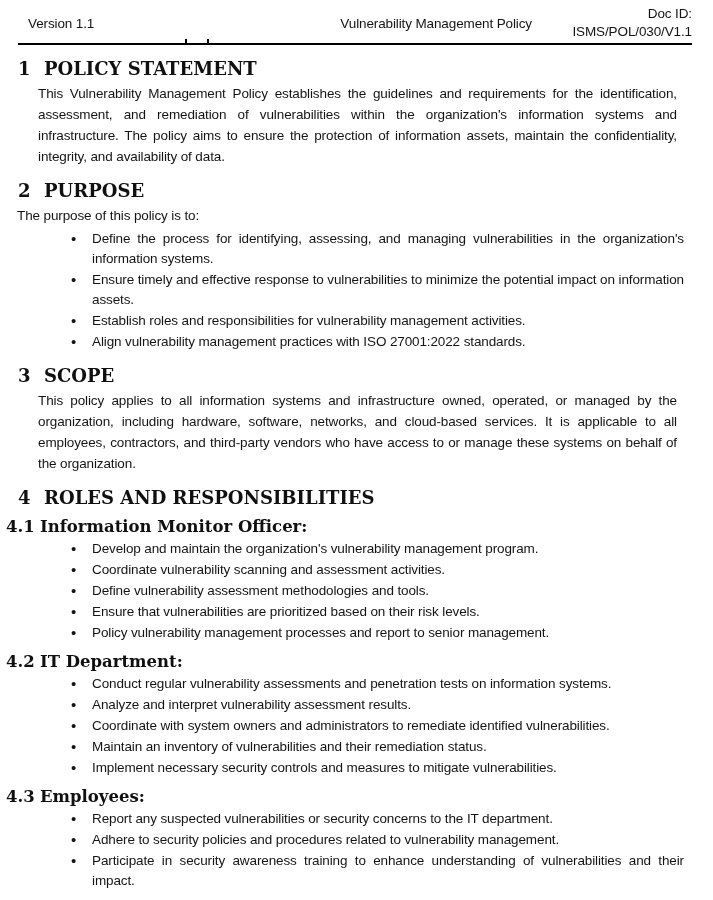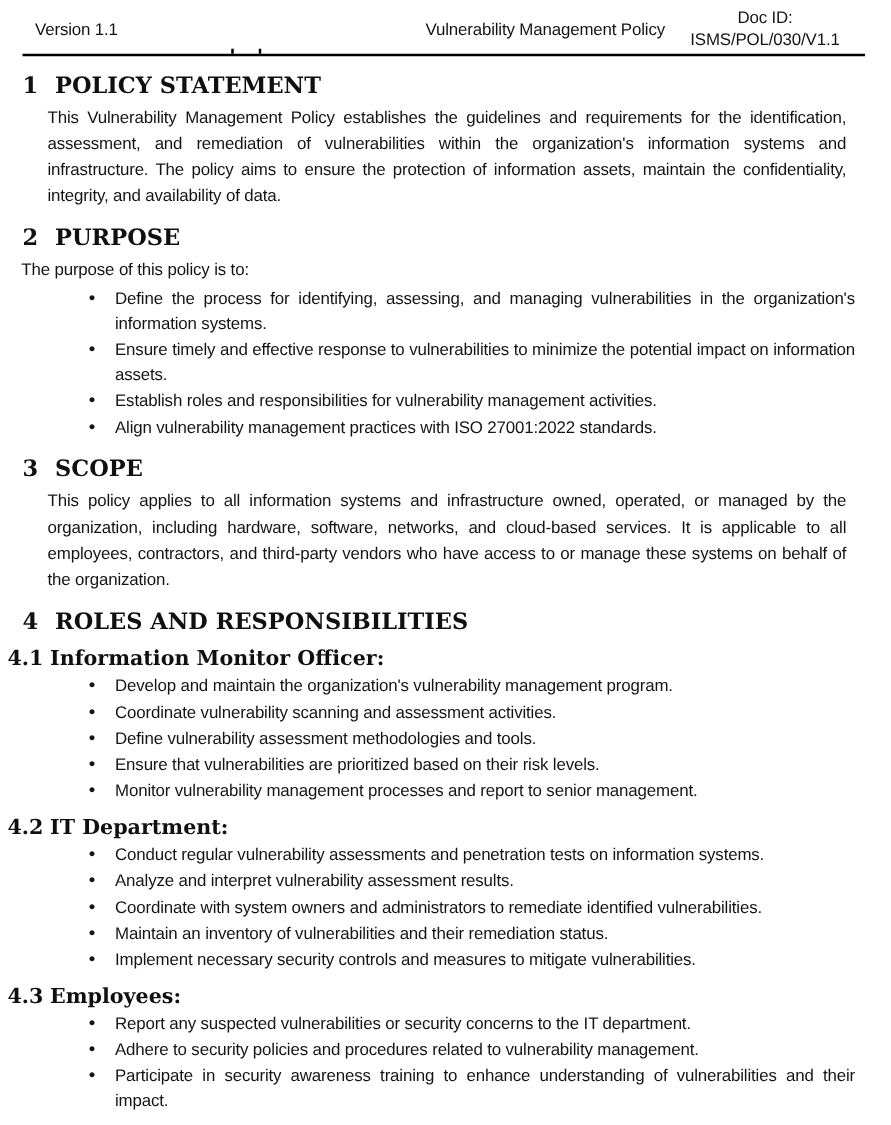"Doc ID:" .hcell-right { text-align: center -> right }
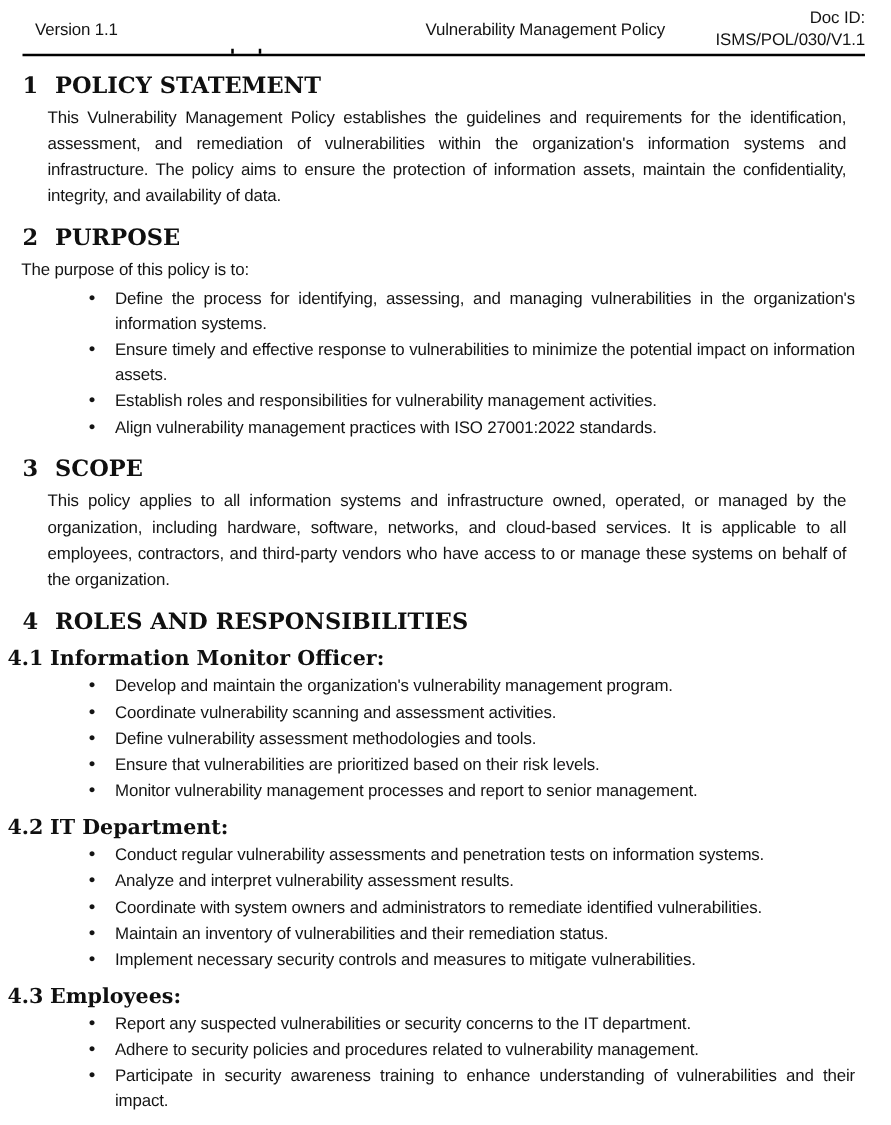"Monitor vulnerability management" li { text: Monitor -> Policy }
